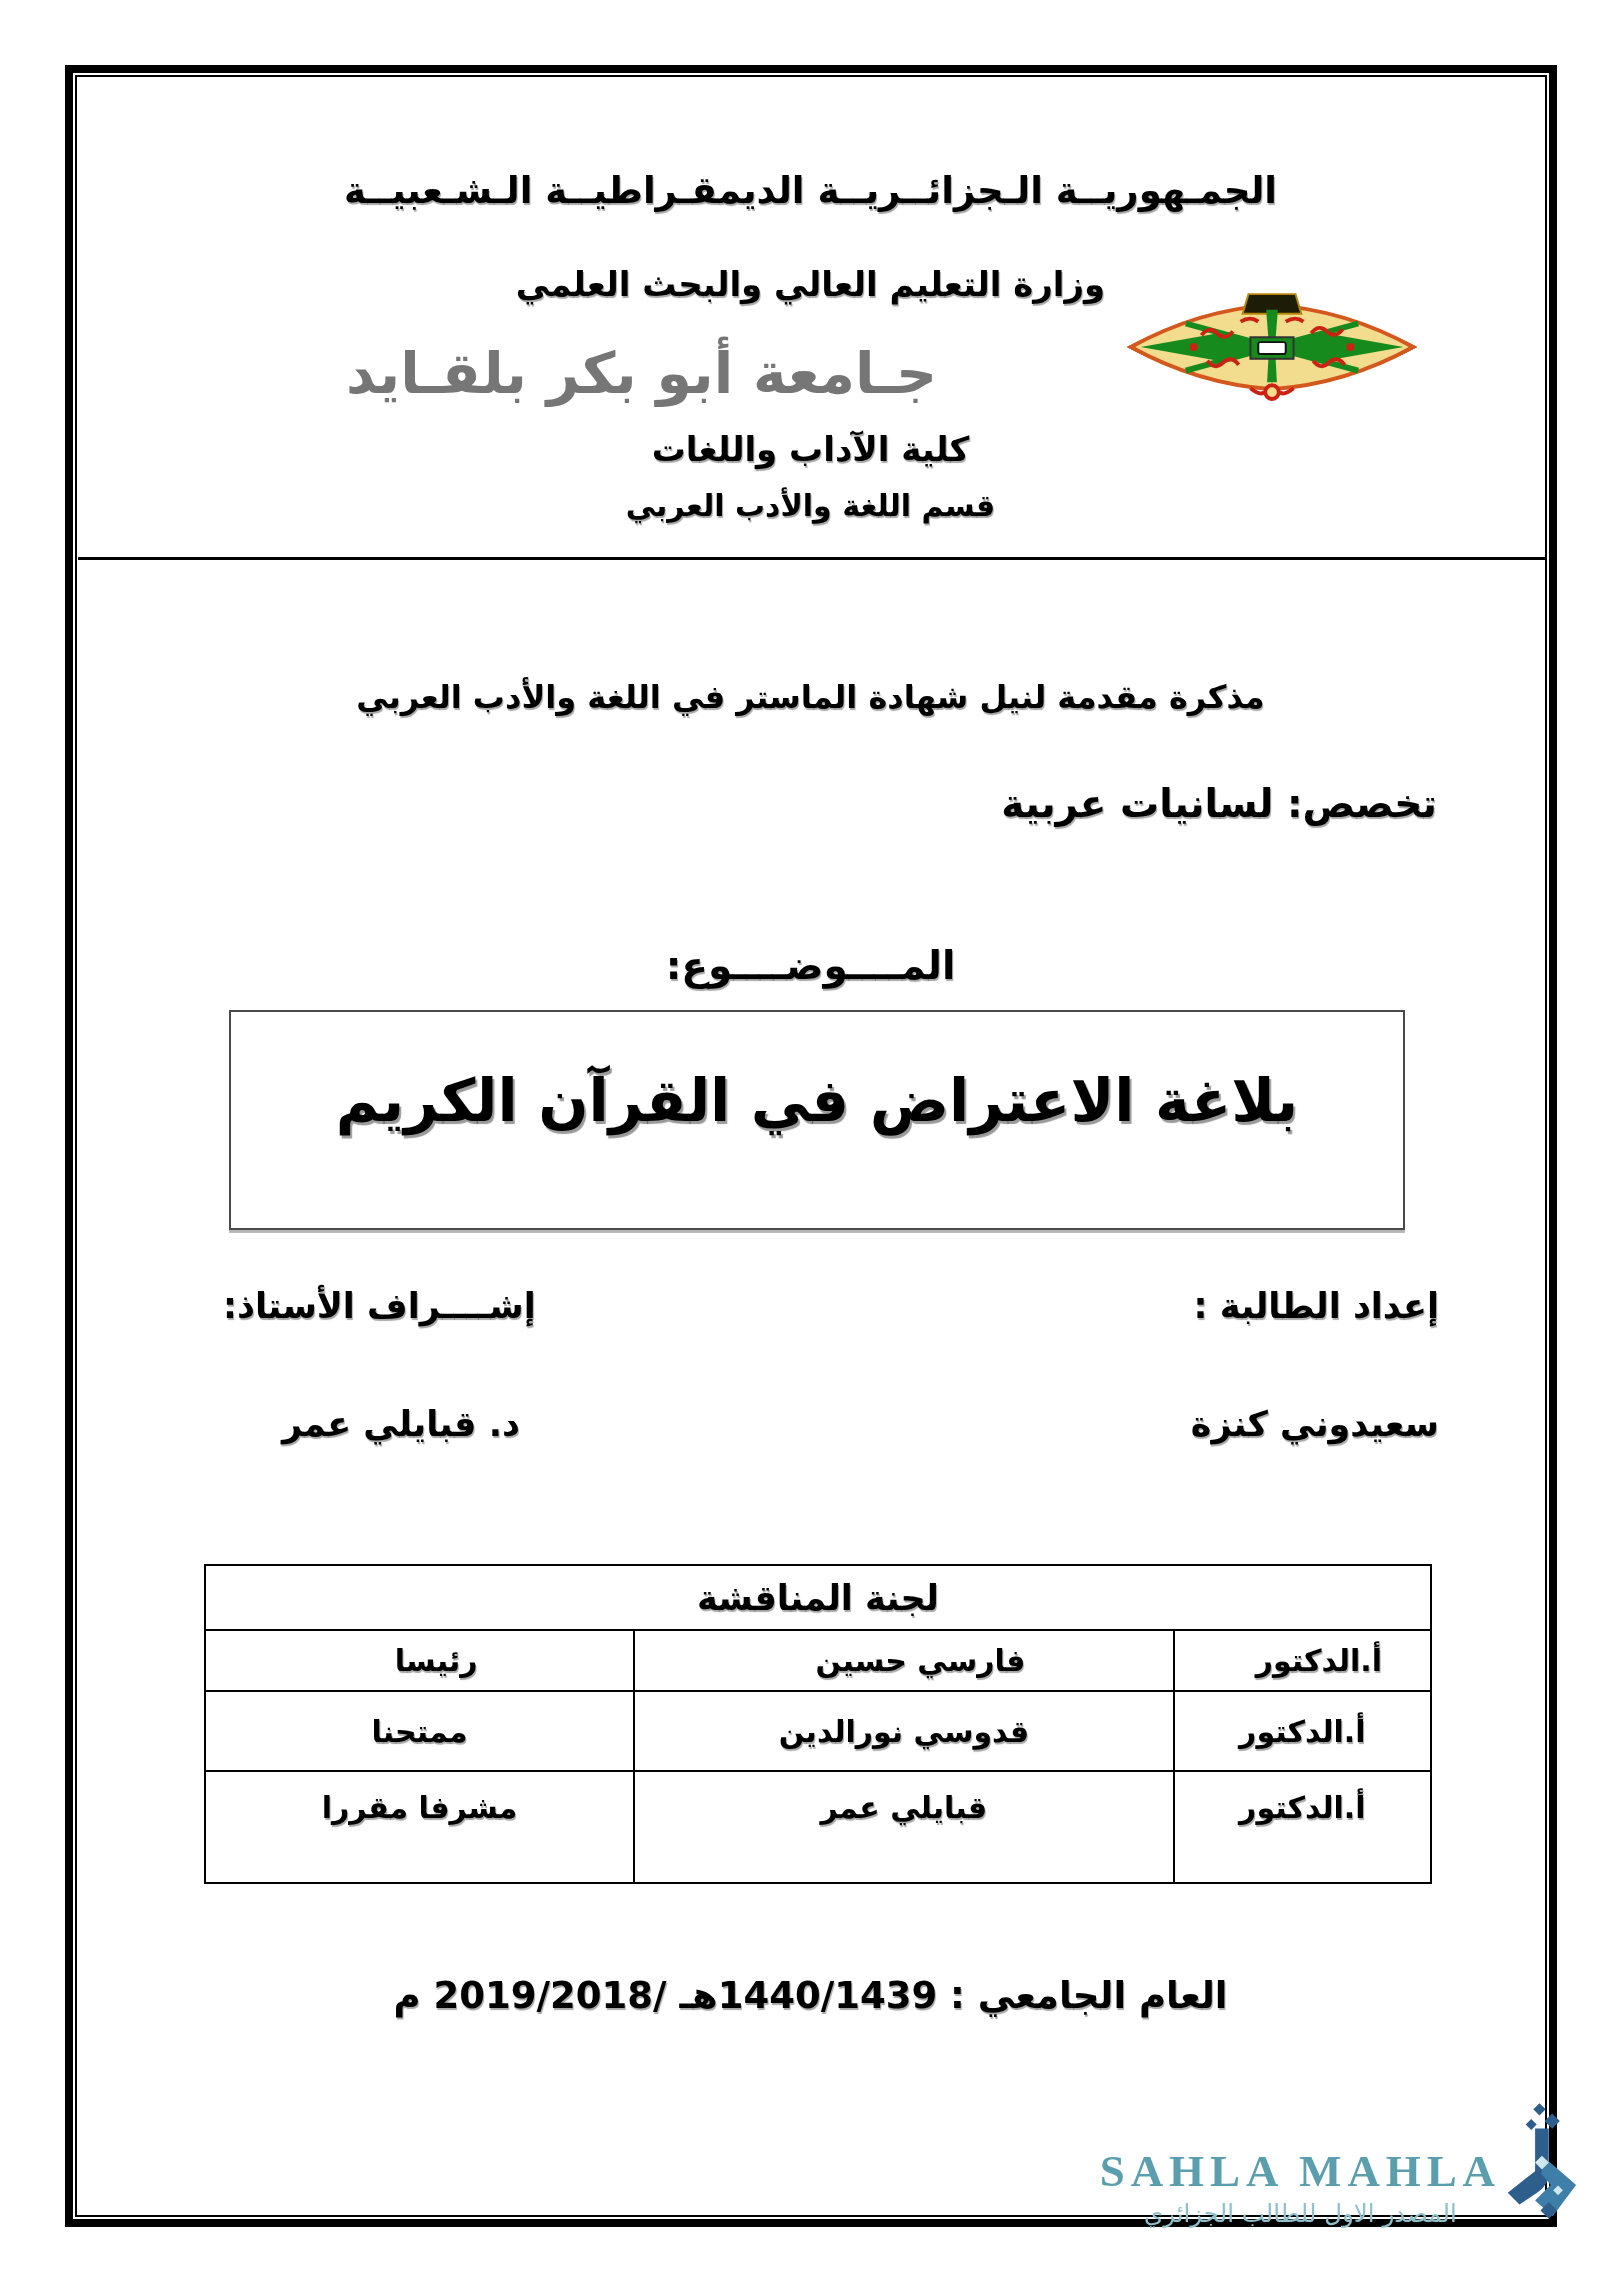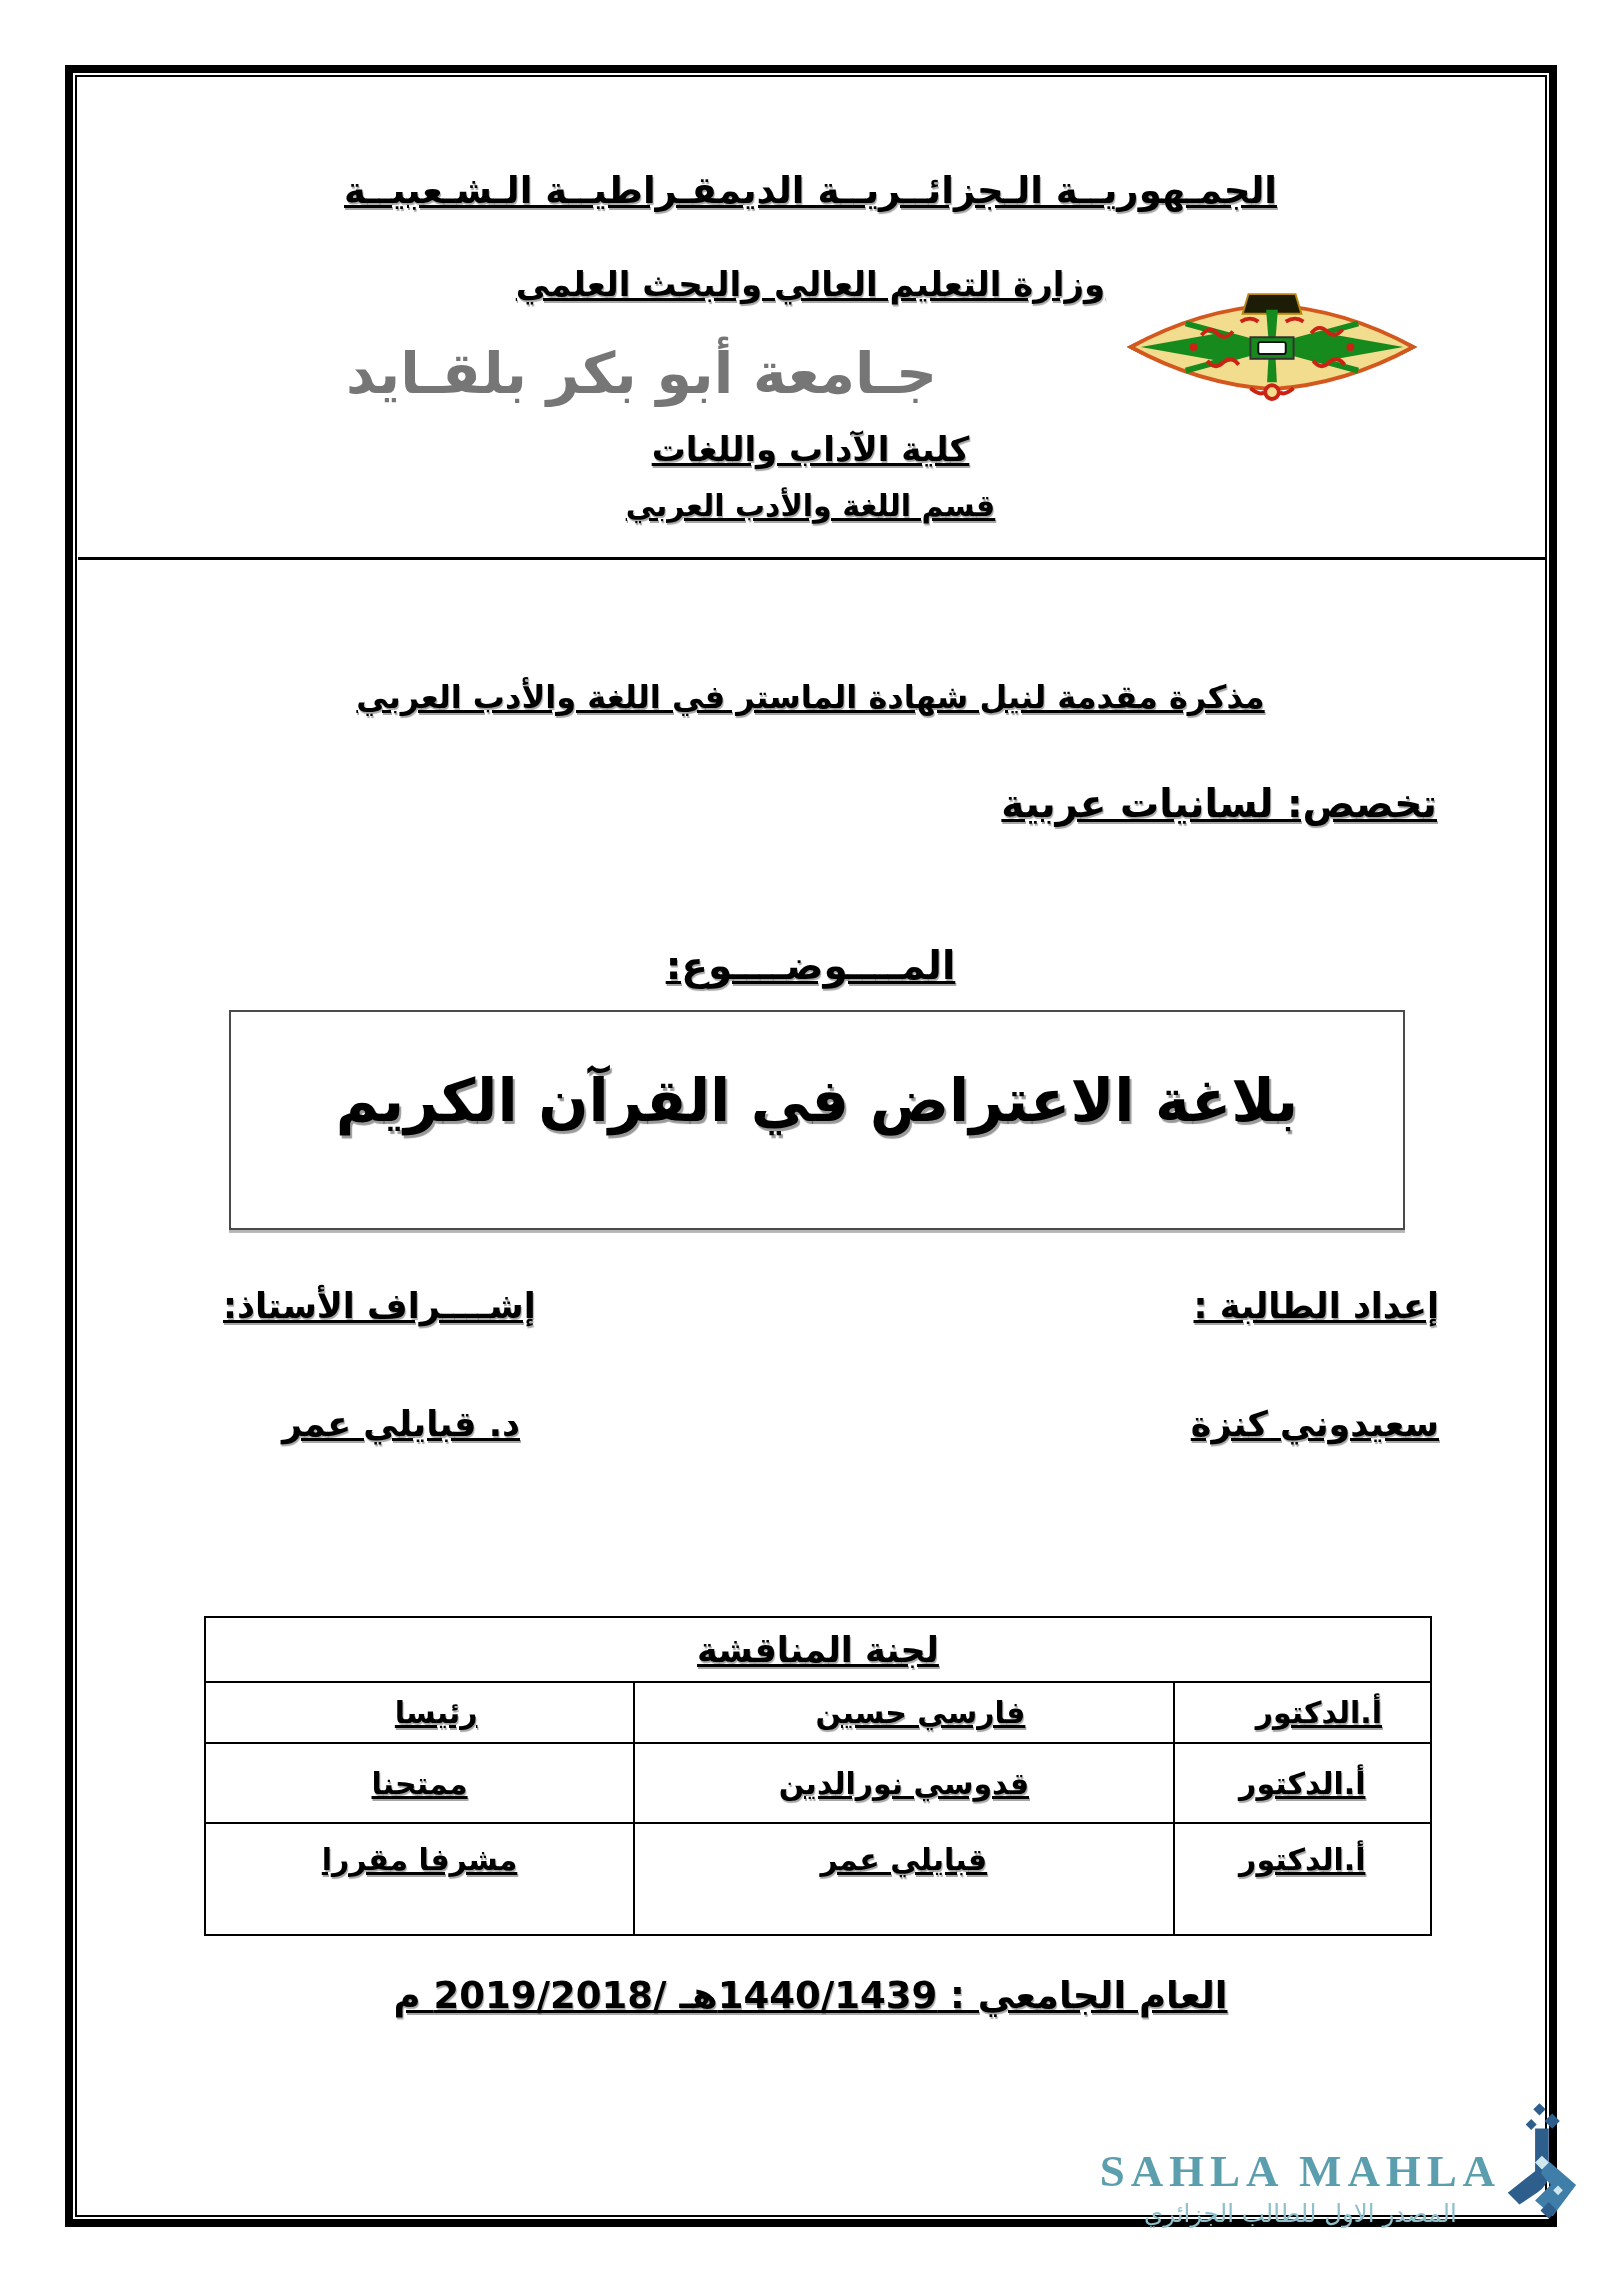"الجمـهوريــة الـجزائــريــة" .sh { text-decoration: underline -> none }
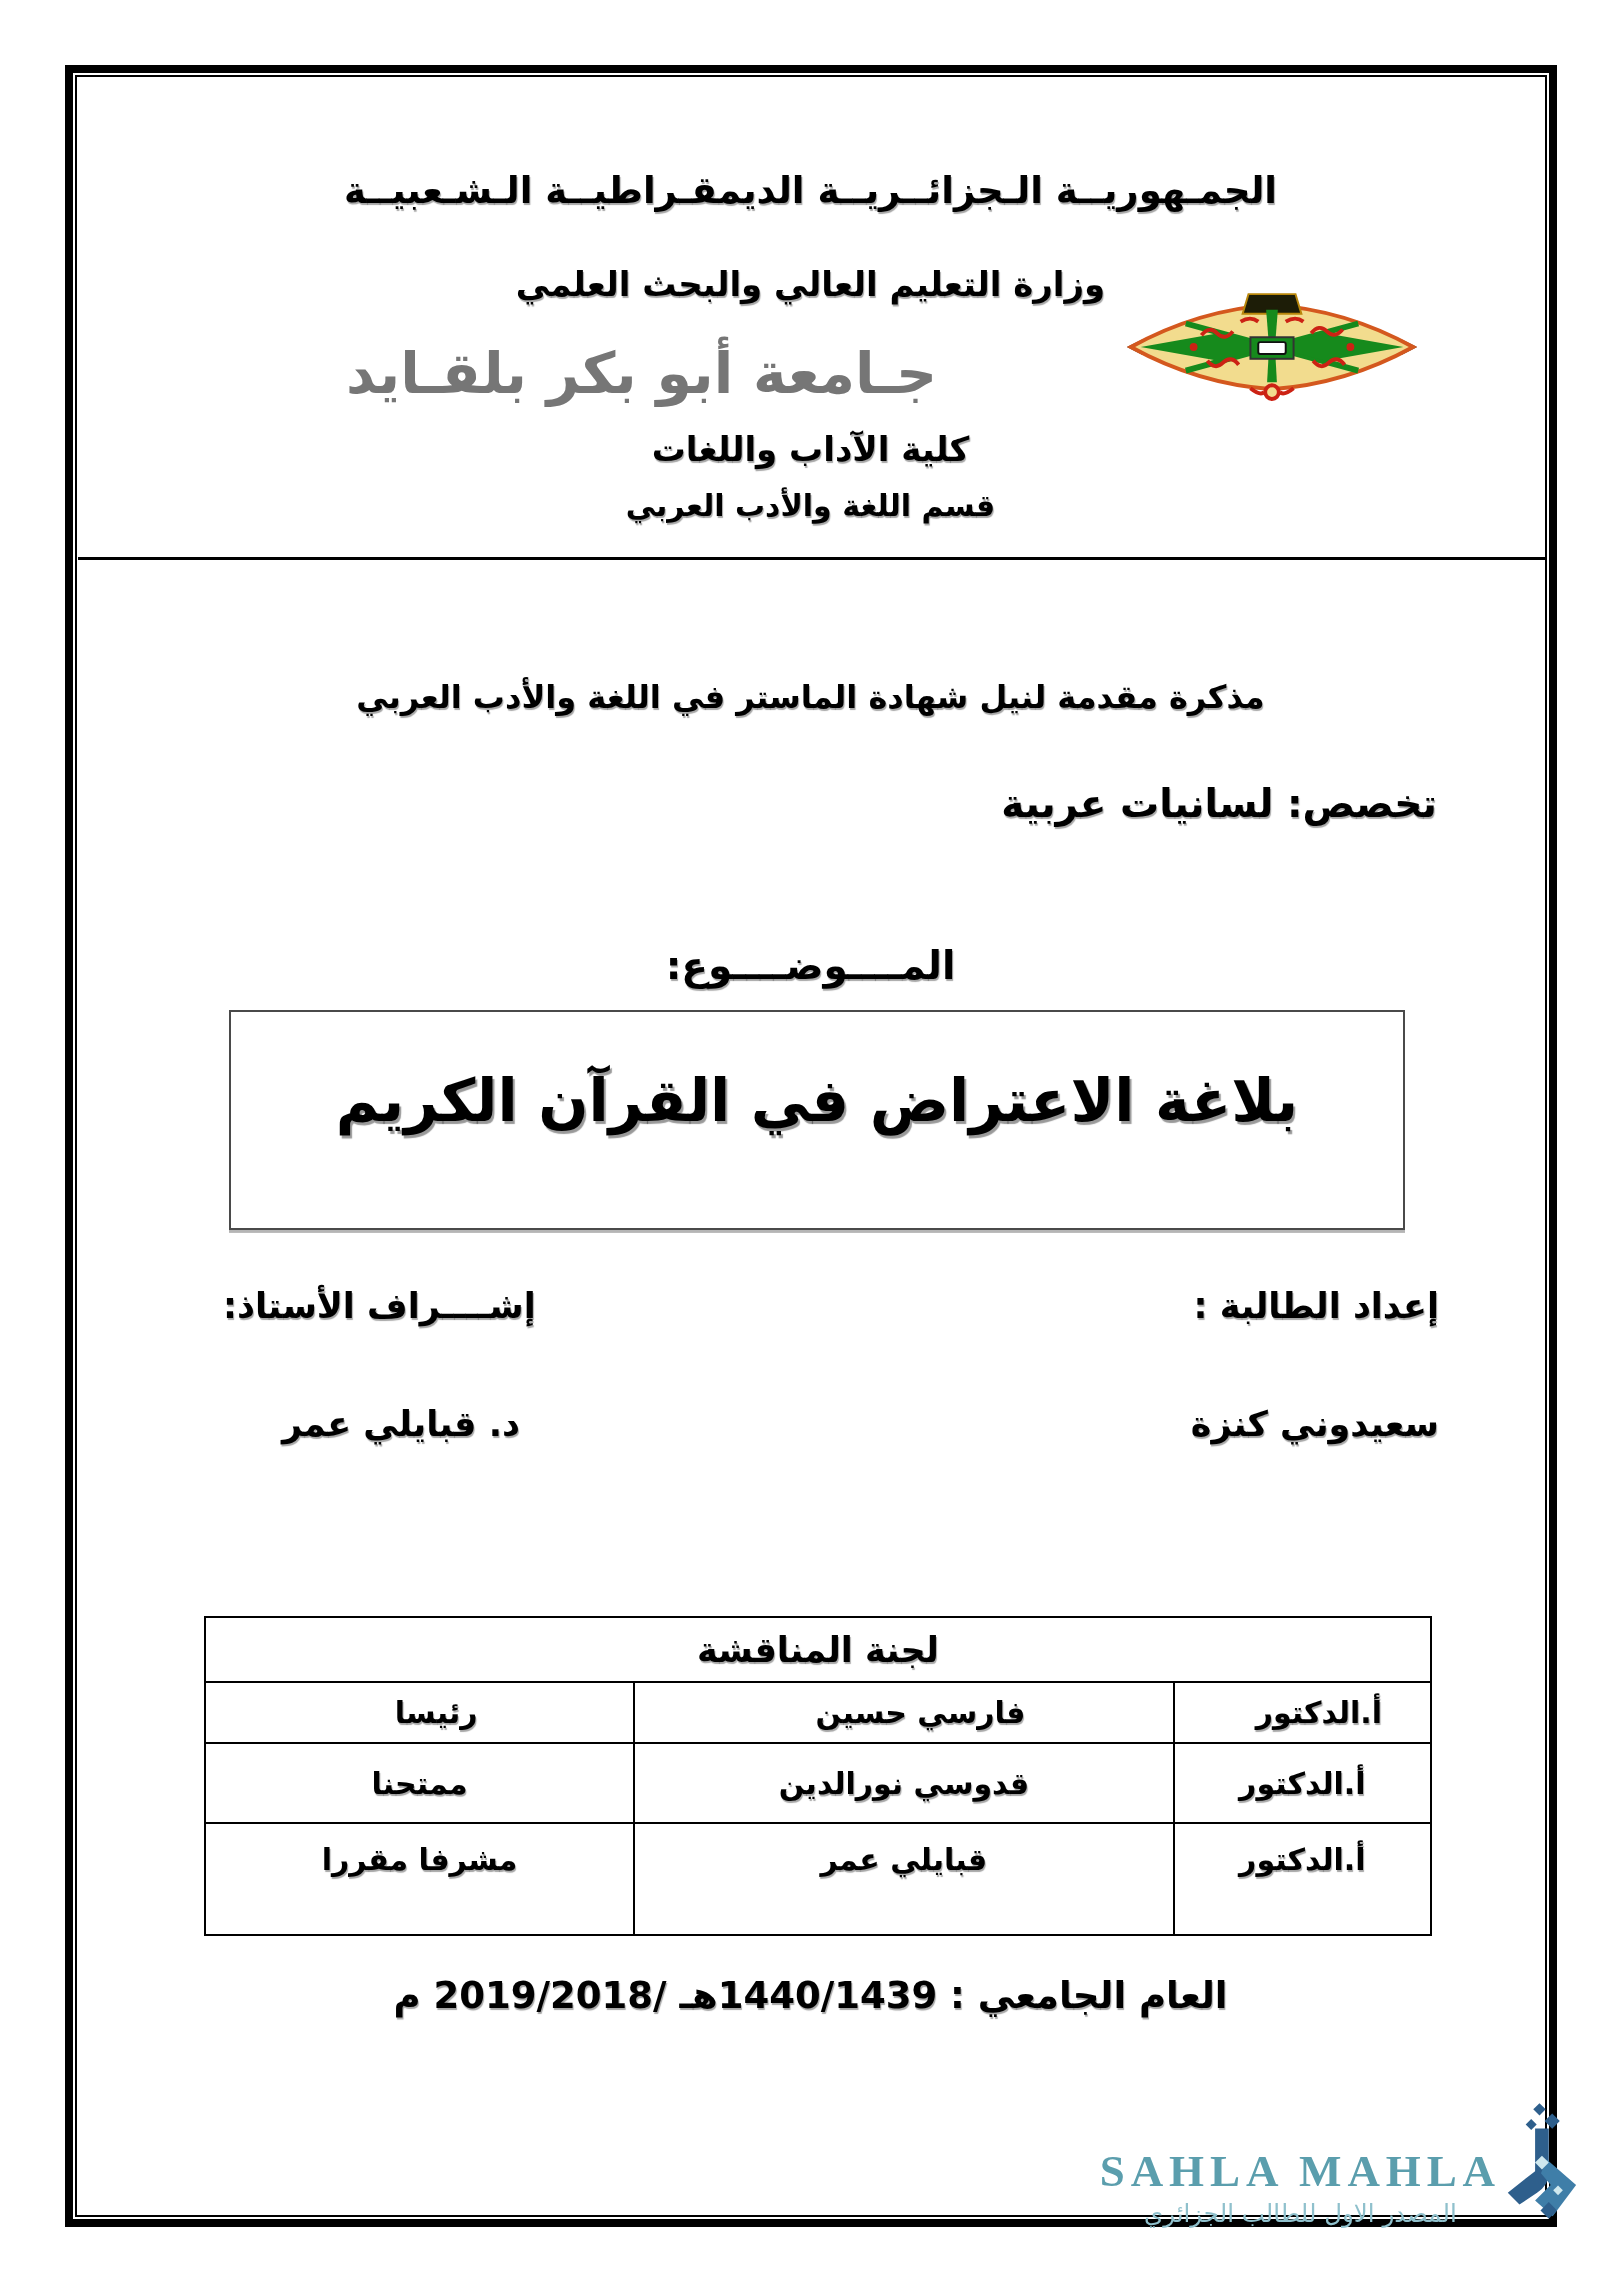"لجنة المناقشة" .committee { top: 1616px -> 1564px }
